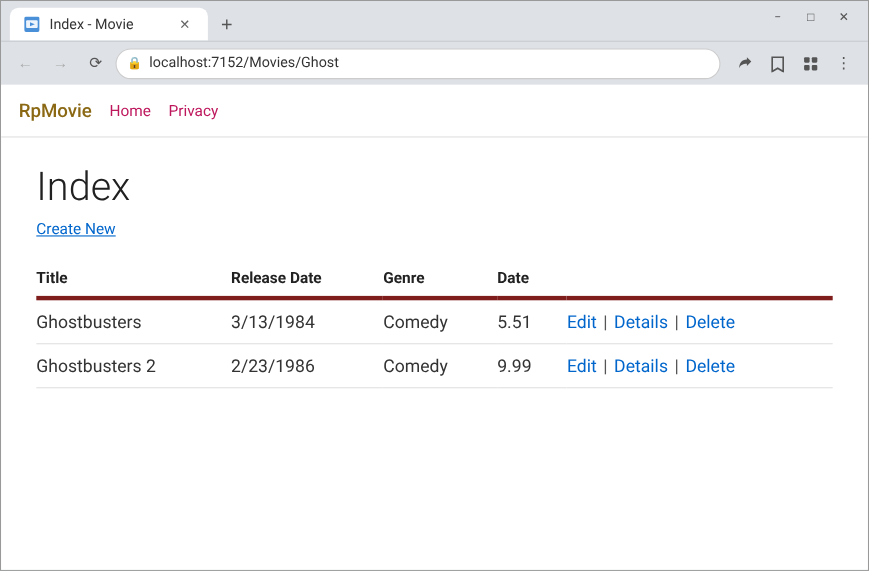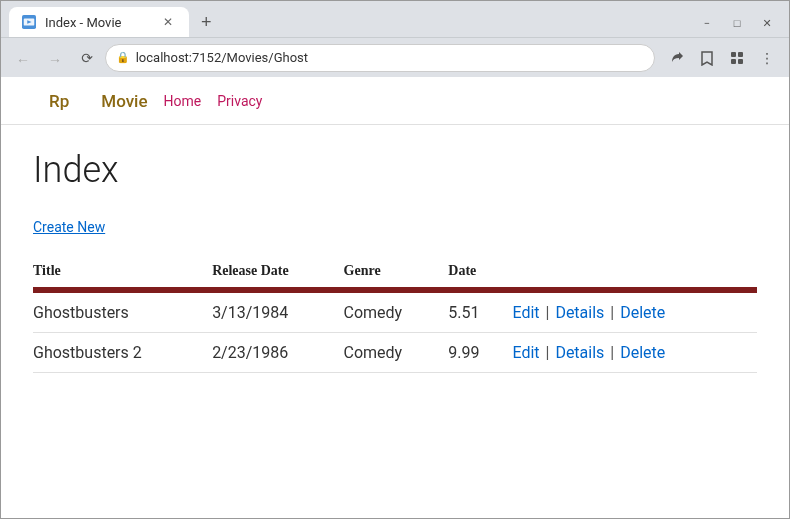"Index - Movie" .title-bar { align-items: flex-end -> flex-start }
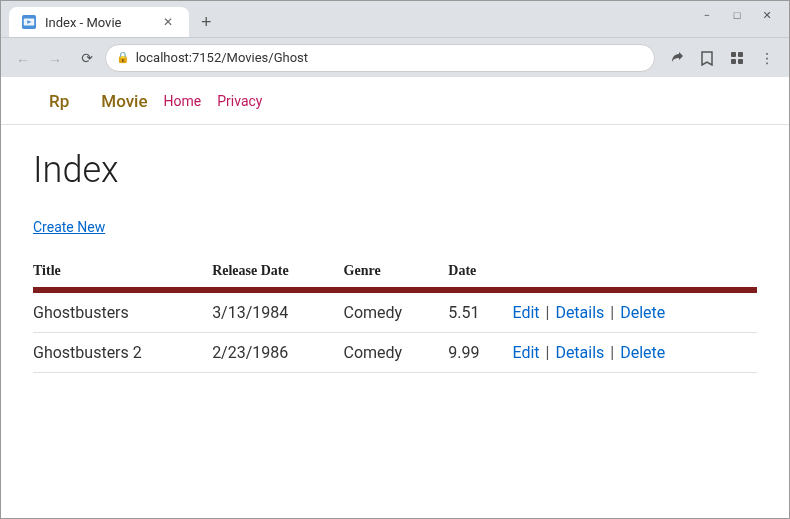"Rp" .site-brand span { margin-left: 32px -> none }
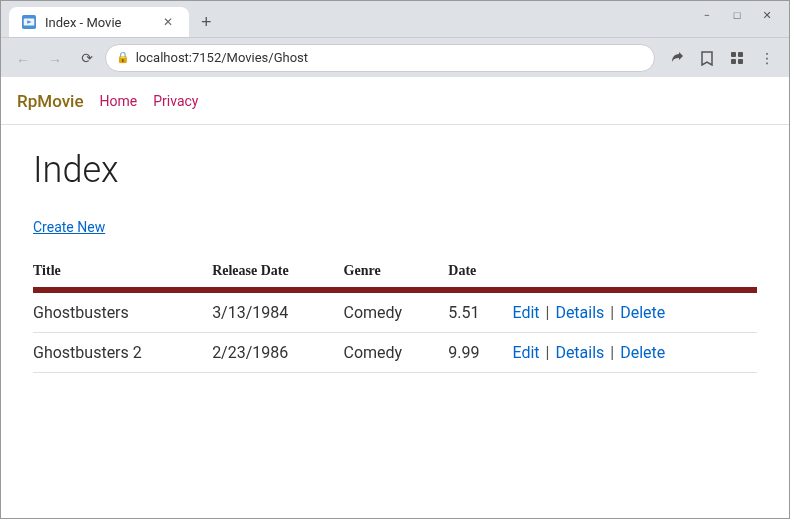"Index" .page-heading { margin-bottom: 28px -> 10px }
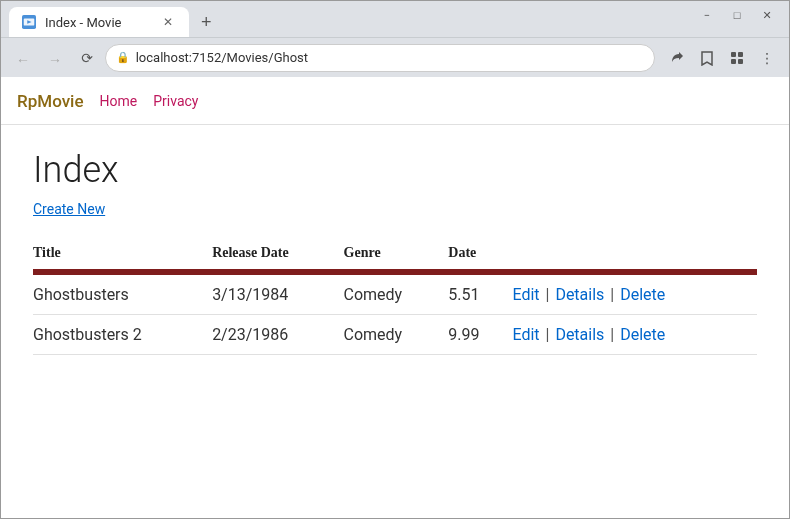"Title" thead tr { border-bottom: 6px solid #7f1d1d -> 4px solid #7f1d1d; font-family: Liberation Serif, serif -> none }
